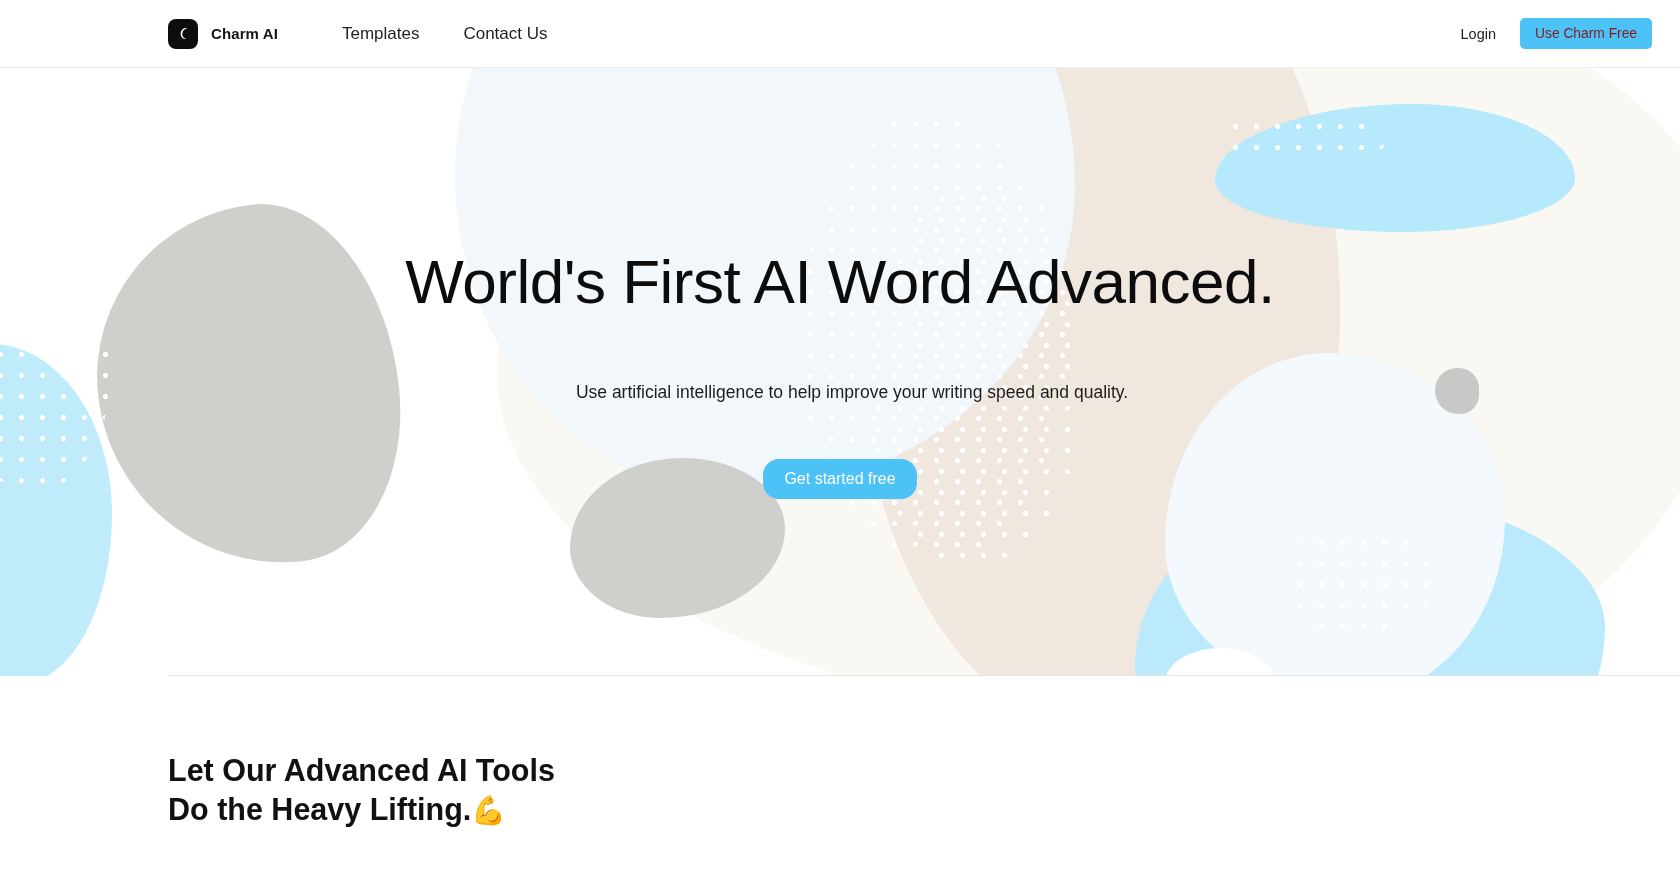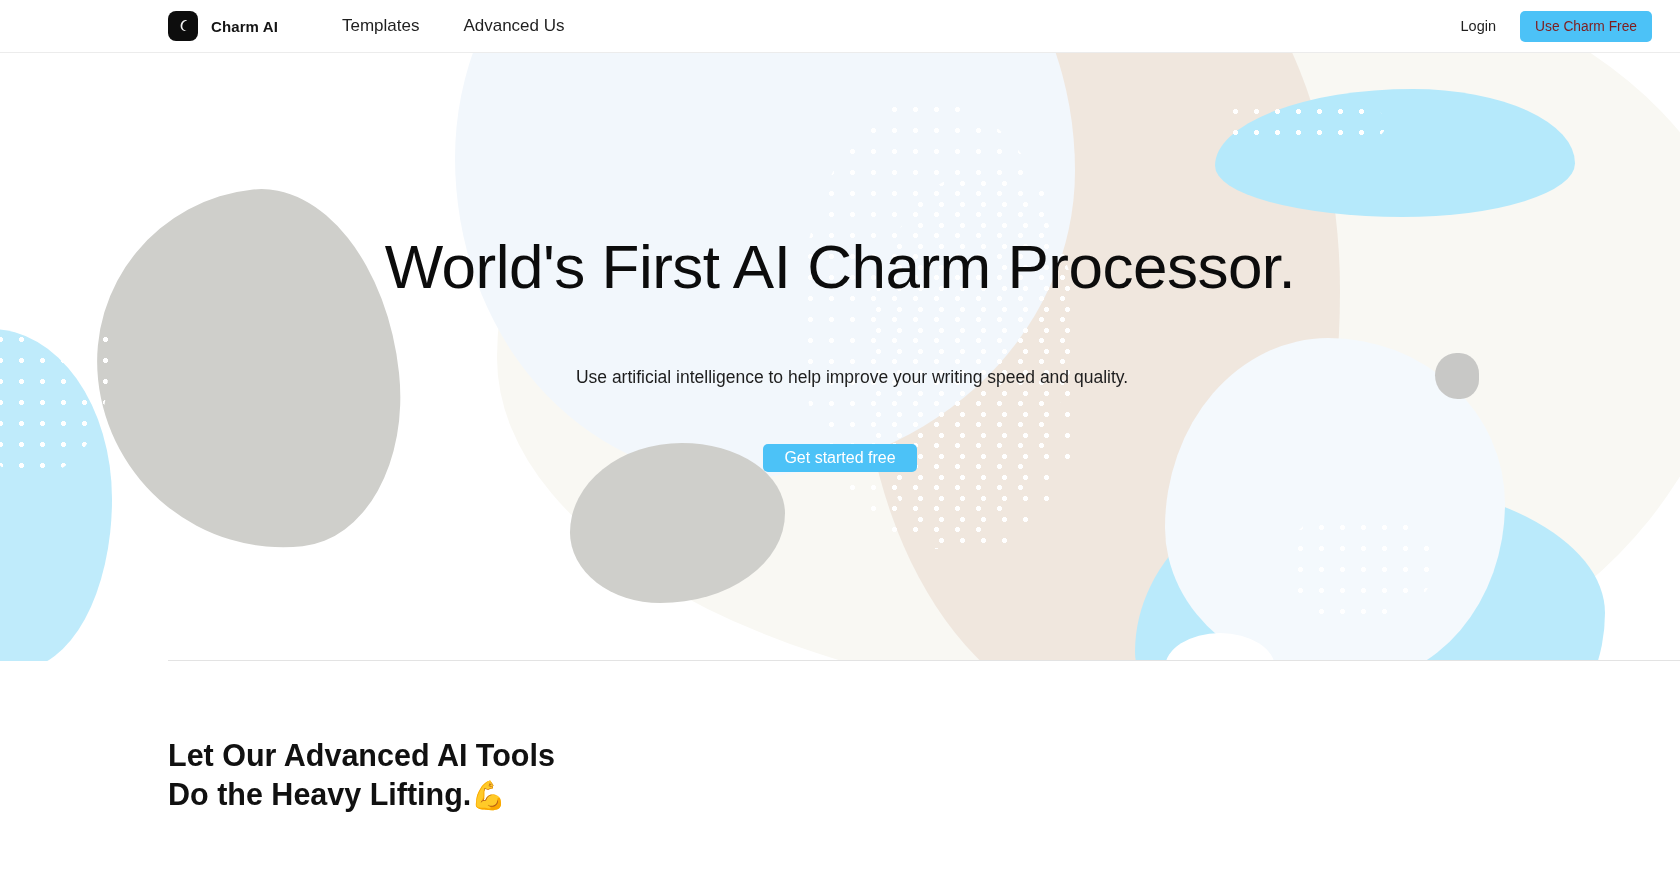"Charm AI" .navbar { height: 53px -> 68px }
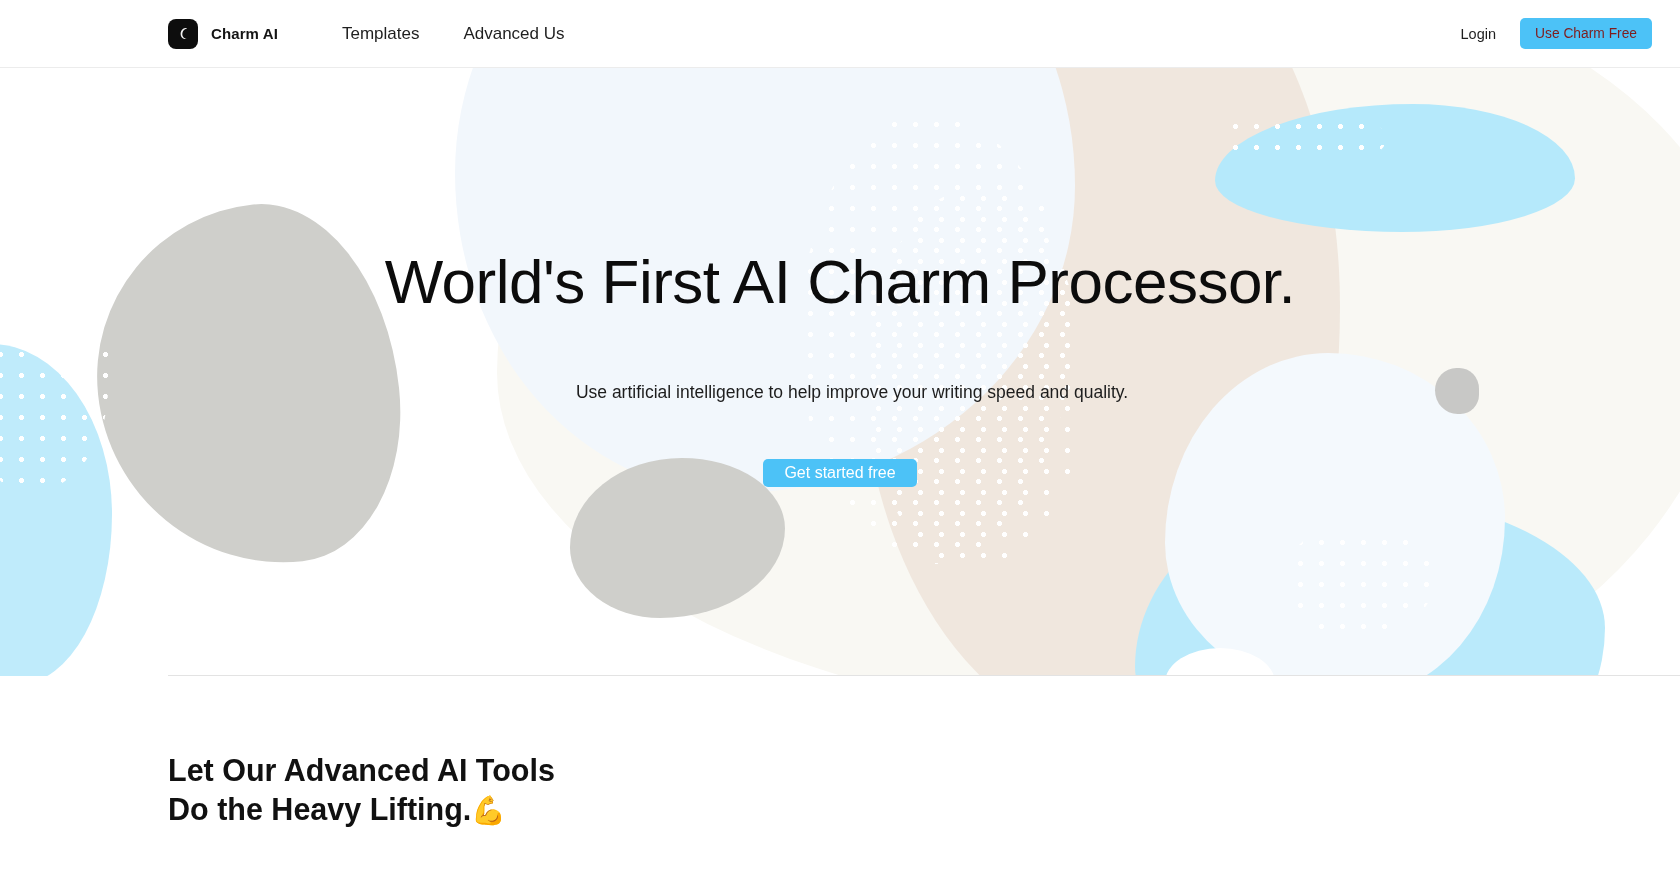"Advanced Us" span.nav-link { text: Advanced -> Contact }
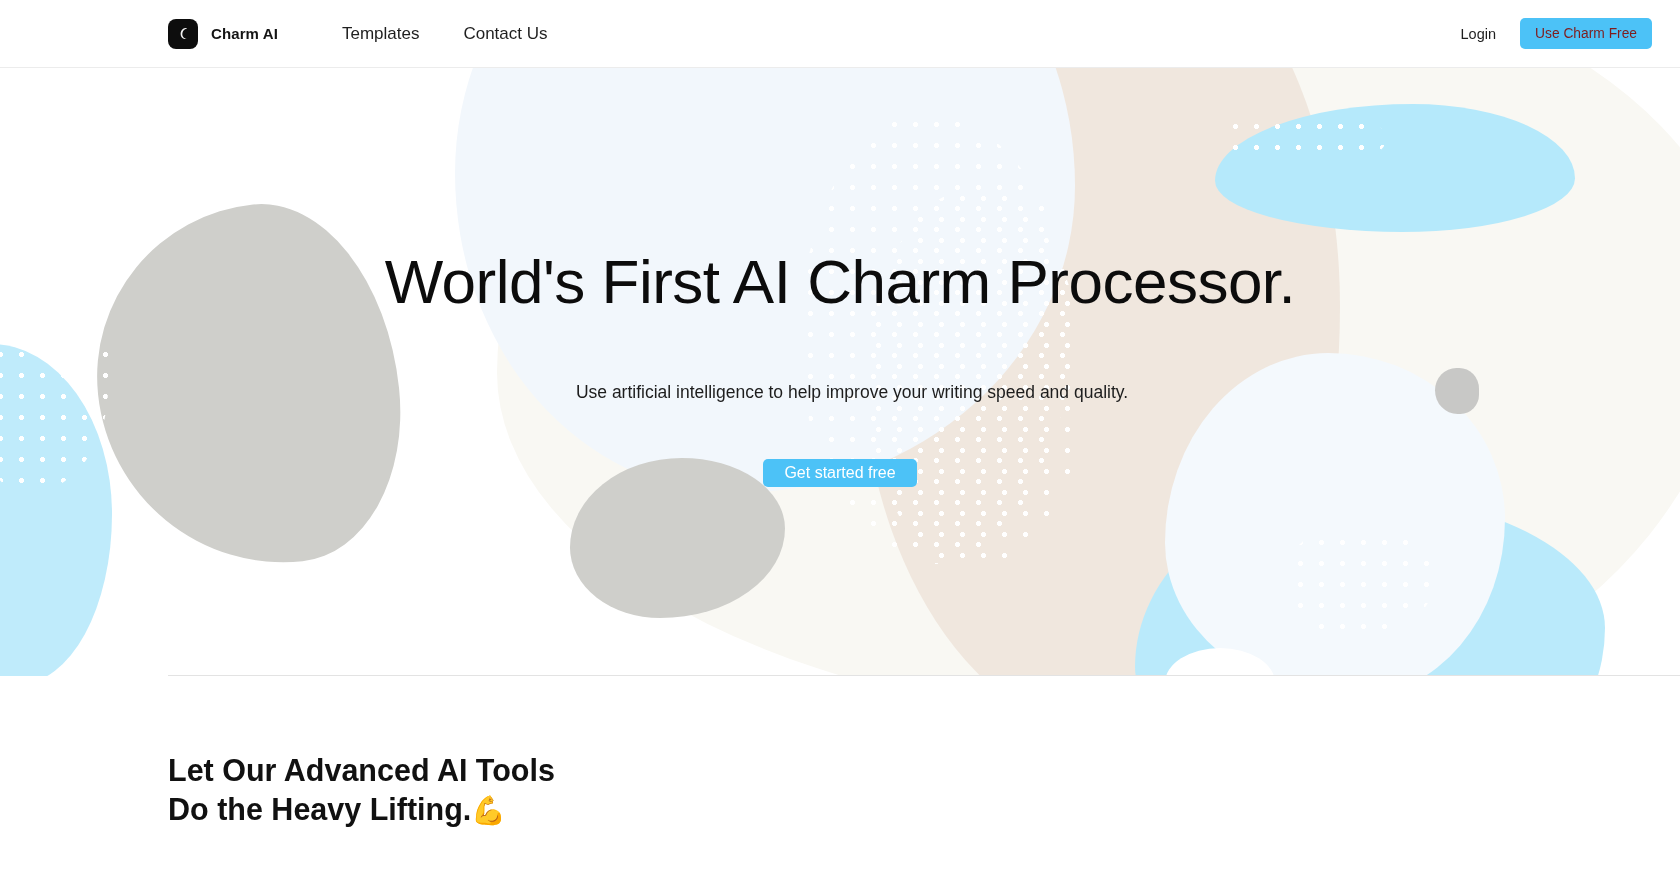"World's First AI Charm Processor." h1.hero-title { text: Charm Processor -> Word Advanced }
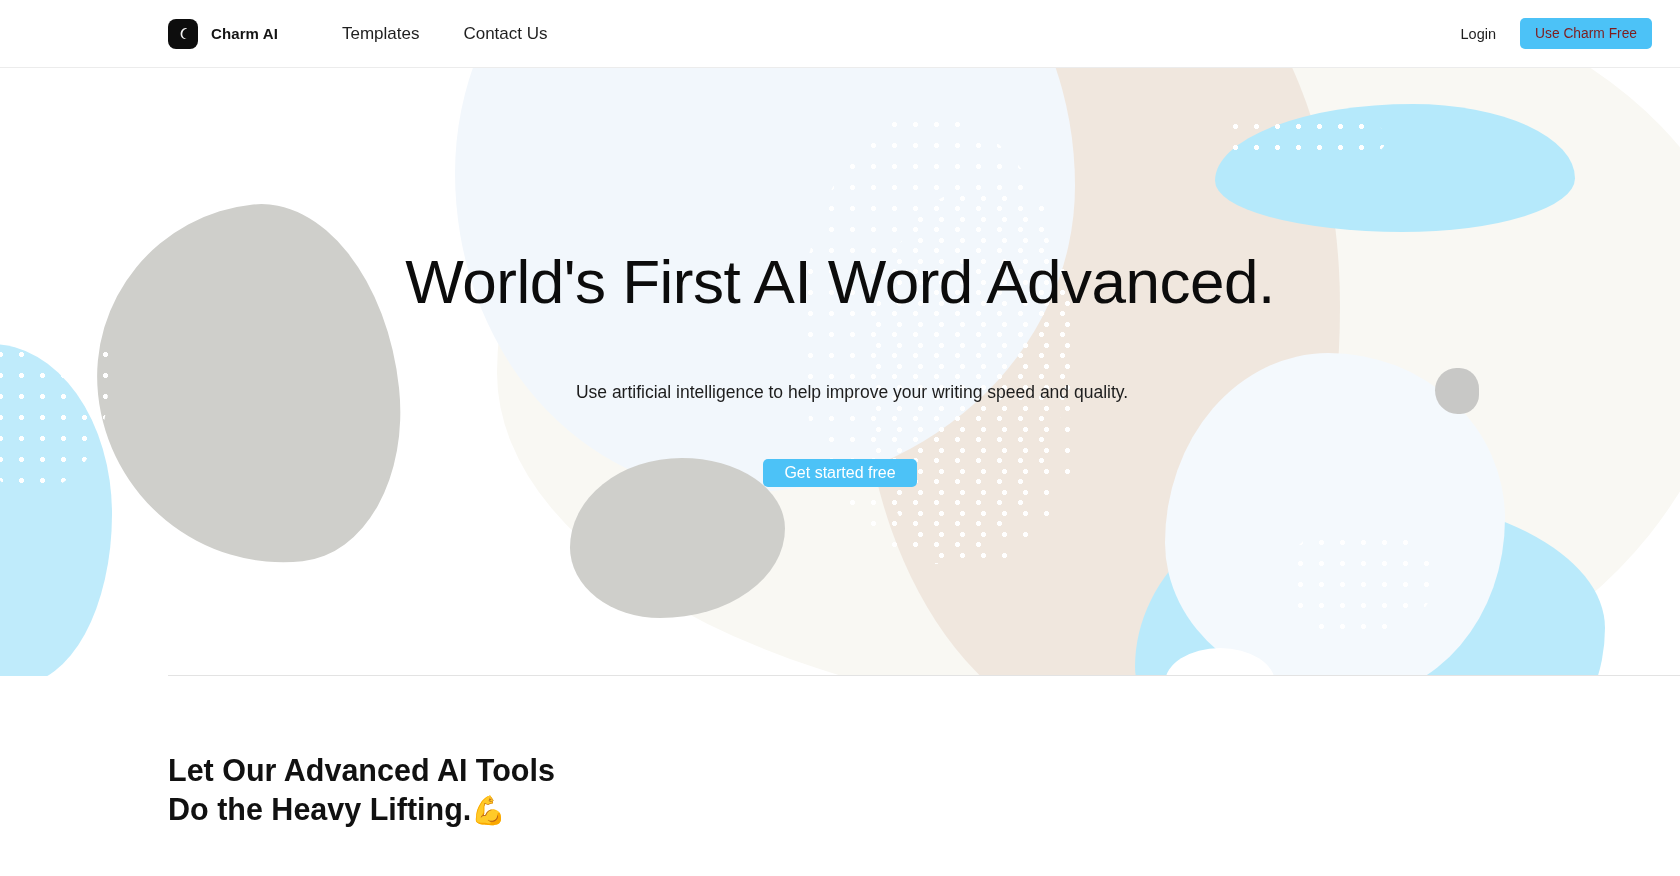"Get started free" .hero-cta { border-radius: 5px -> 16px; padding: 5px 21px -> 11px 21px }
